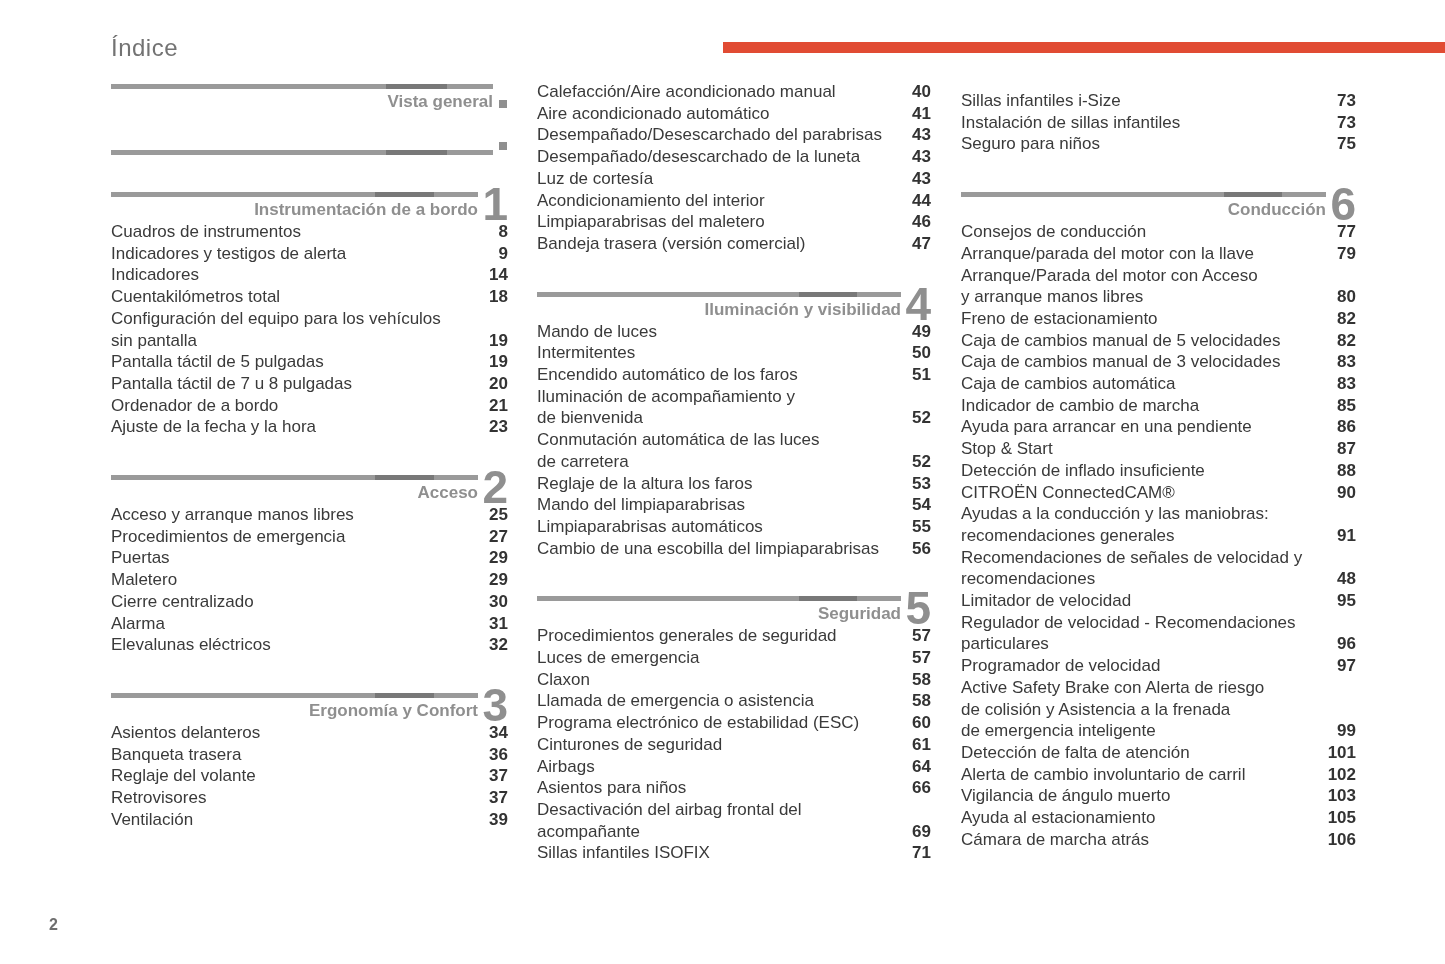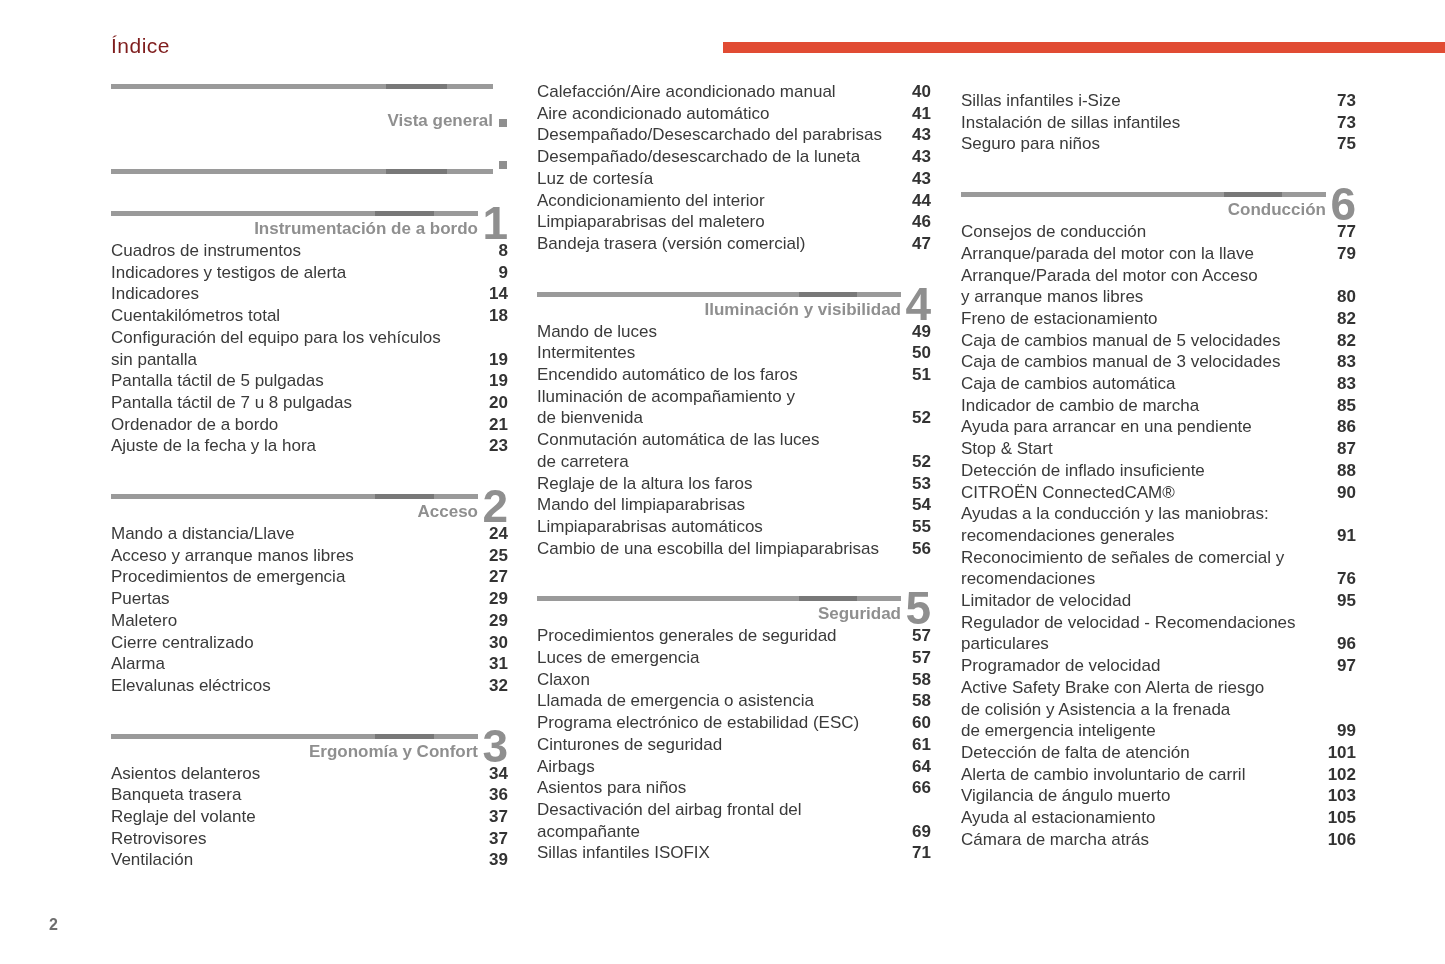"Índice" .page-title { color: #7f1d1d -> #737373; font-size: 21px -> 24px }
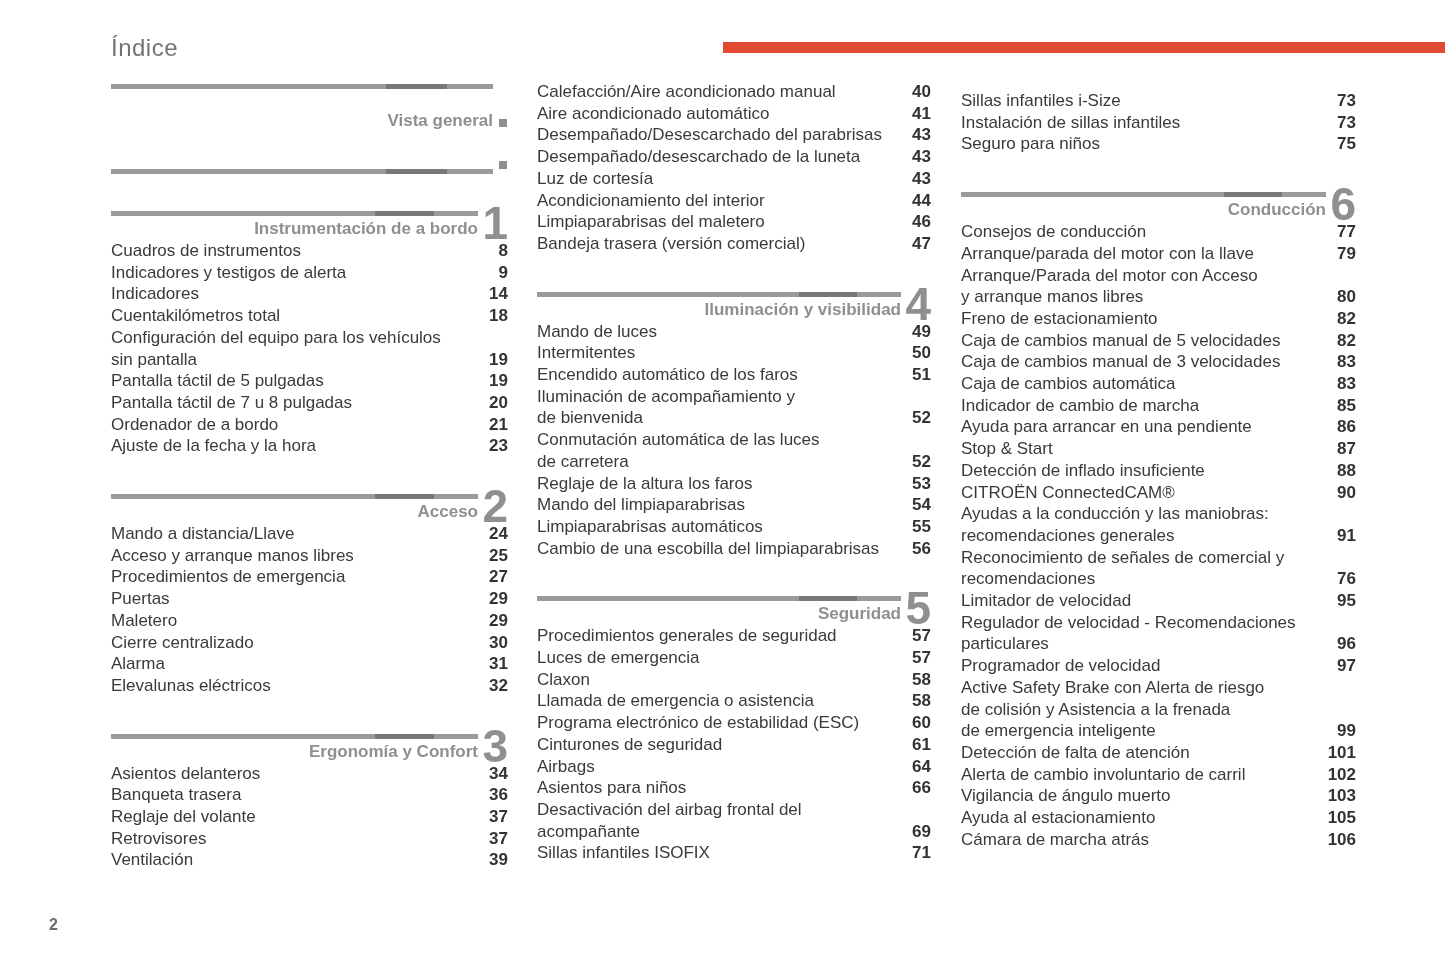"Vista general" .header-plain .header-label { margin-top: 19px -> none }
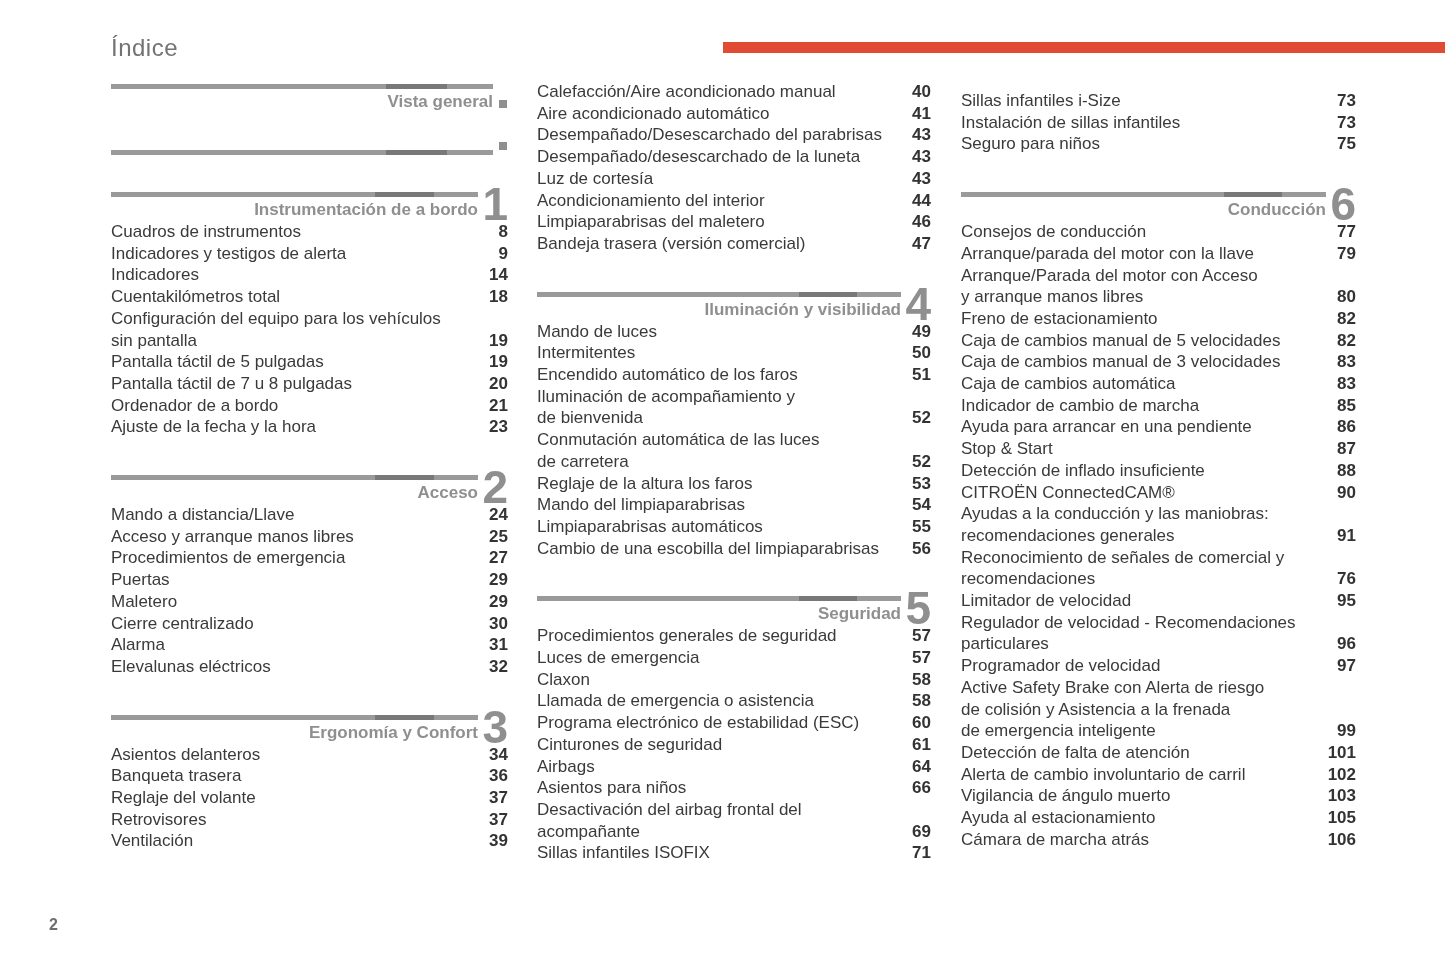"Mando a distancia/Llave" div.entry { html: <div> <div>Mando a distancia/Llave</div> <div>24</div> </div> -> none }
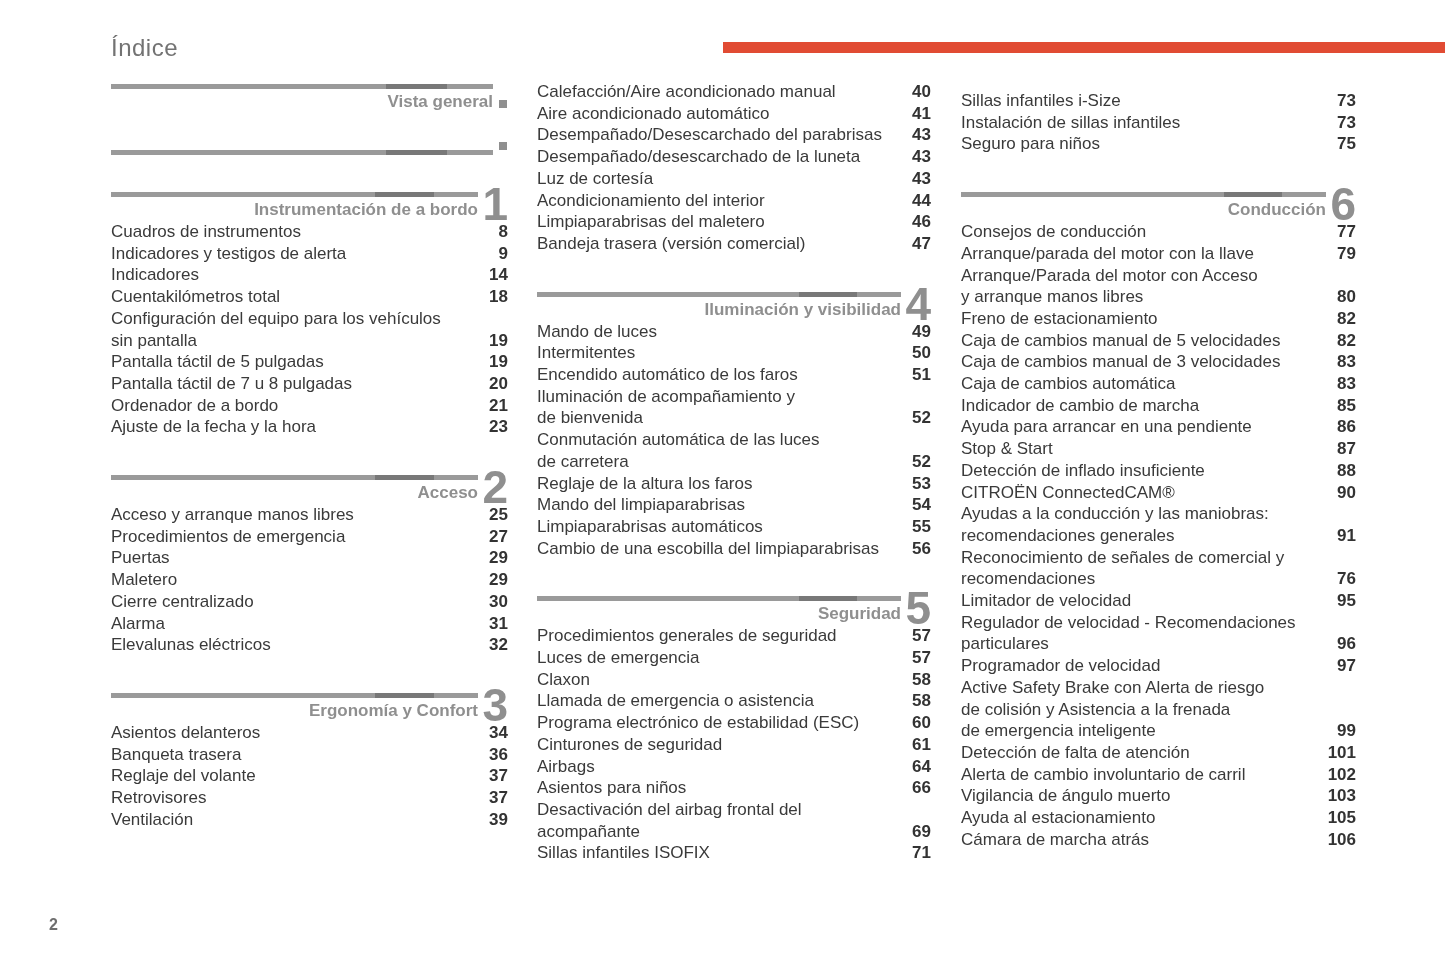"Reconocimiento de señales de comercial" div.t { text: Reconocimiento de señales de comercial -> Recomendaciones de señales de velocidad }
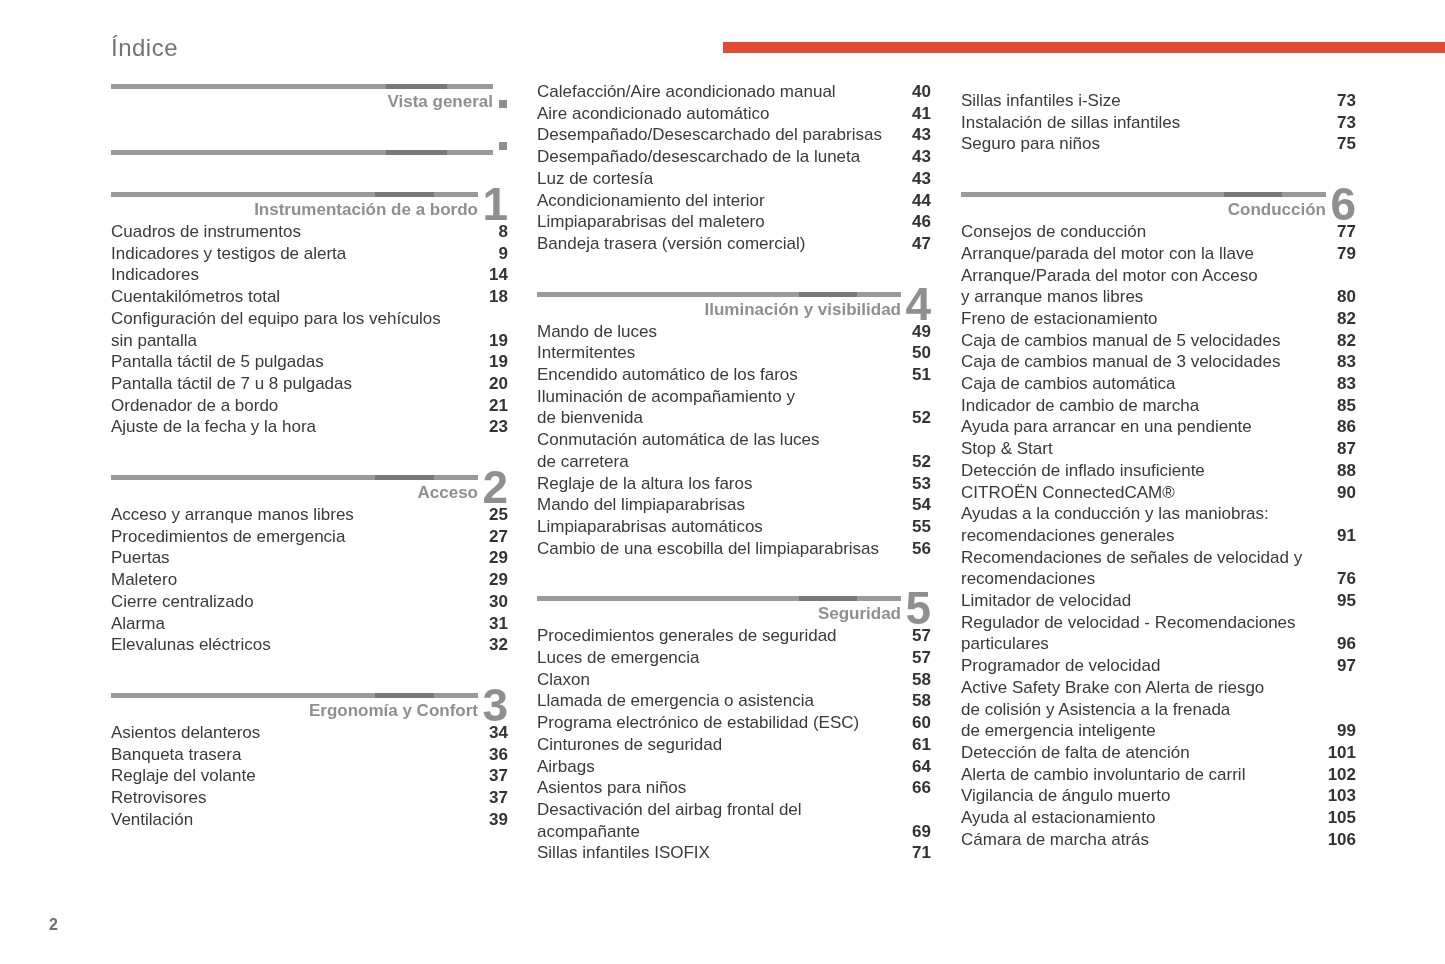"76" div.n { text: 76 -> 48 }
